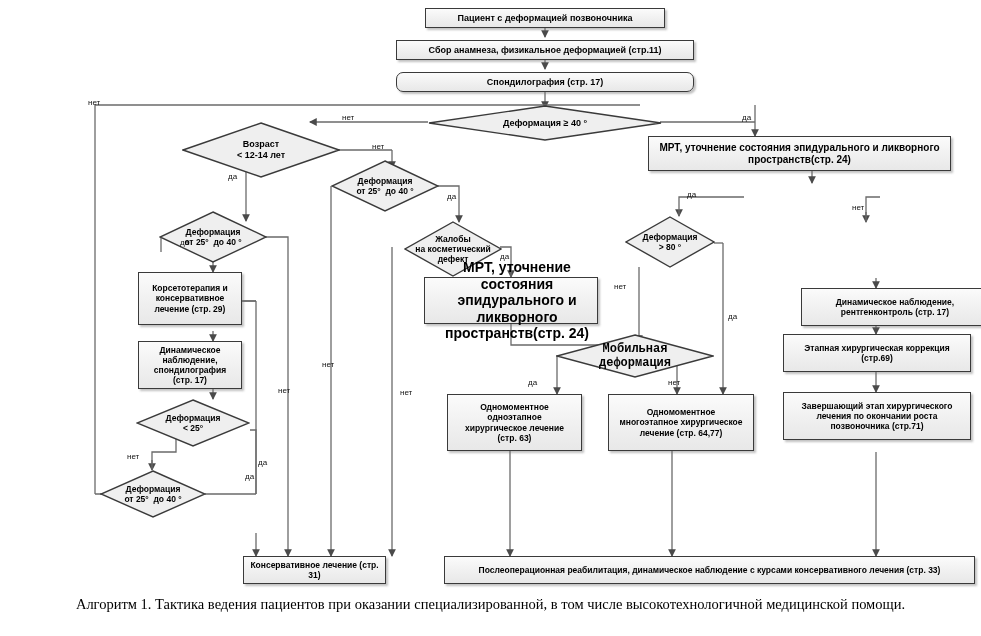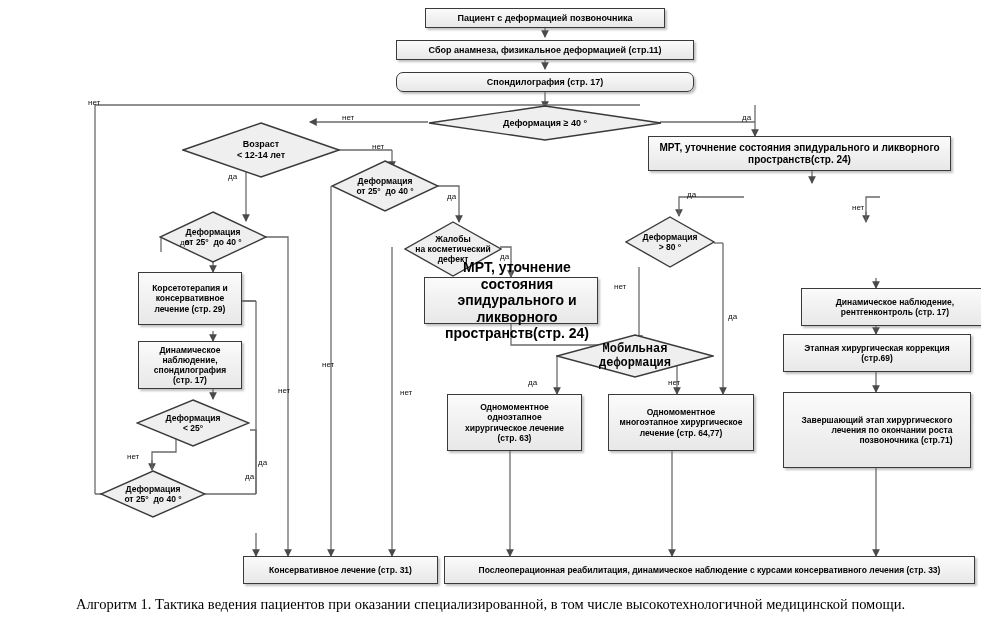"Завершающий этап хирургического" div.node { height: 76px -> 48px; text-align: right -> none }
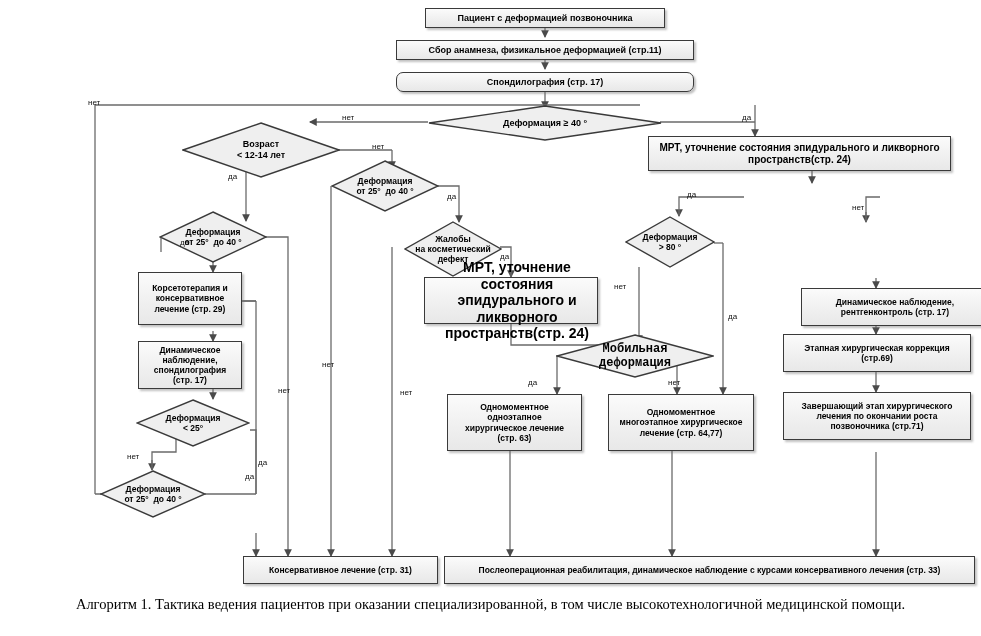"Консервативное лечение (стр. 31)" div.node { width: 195px -> 143px }
